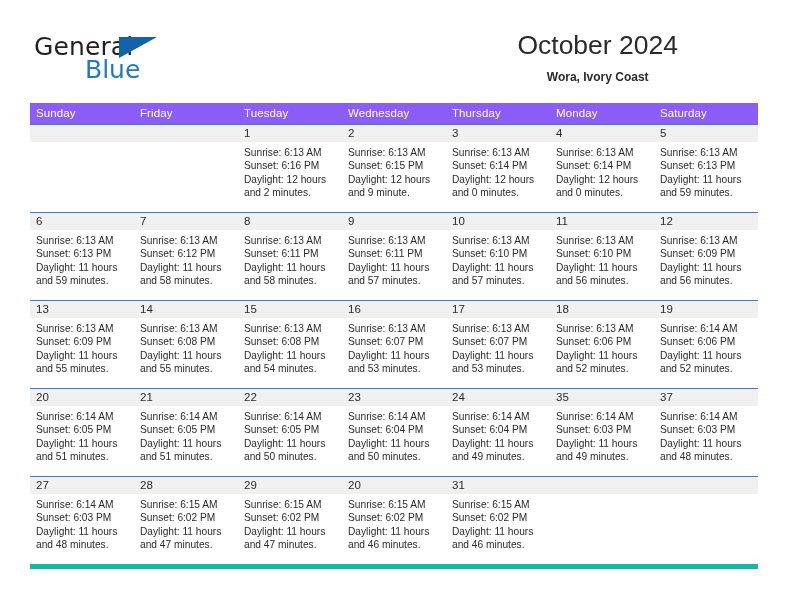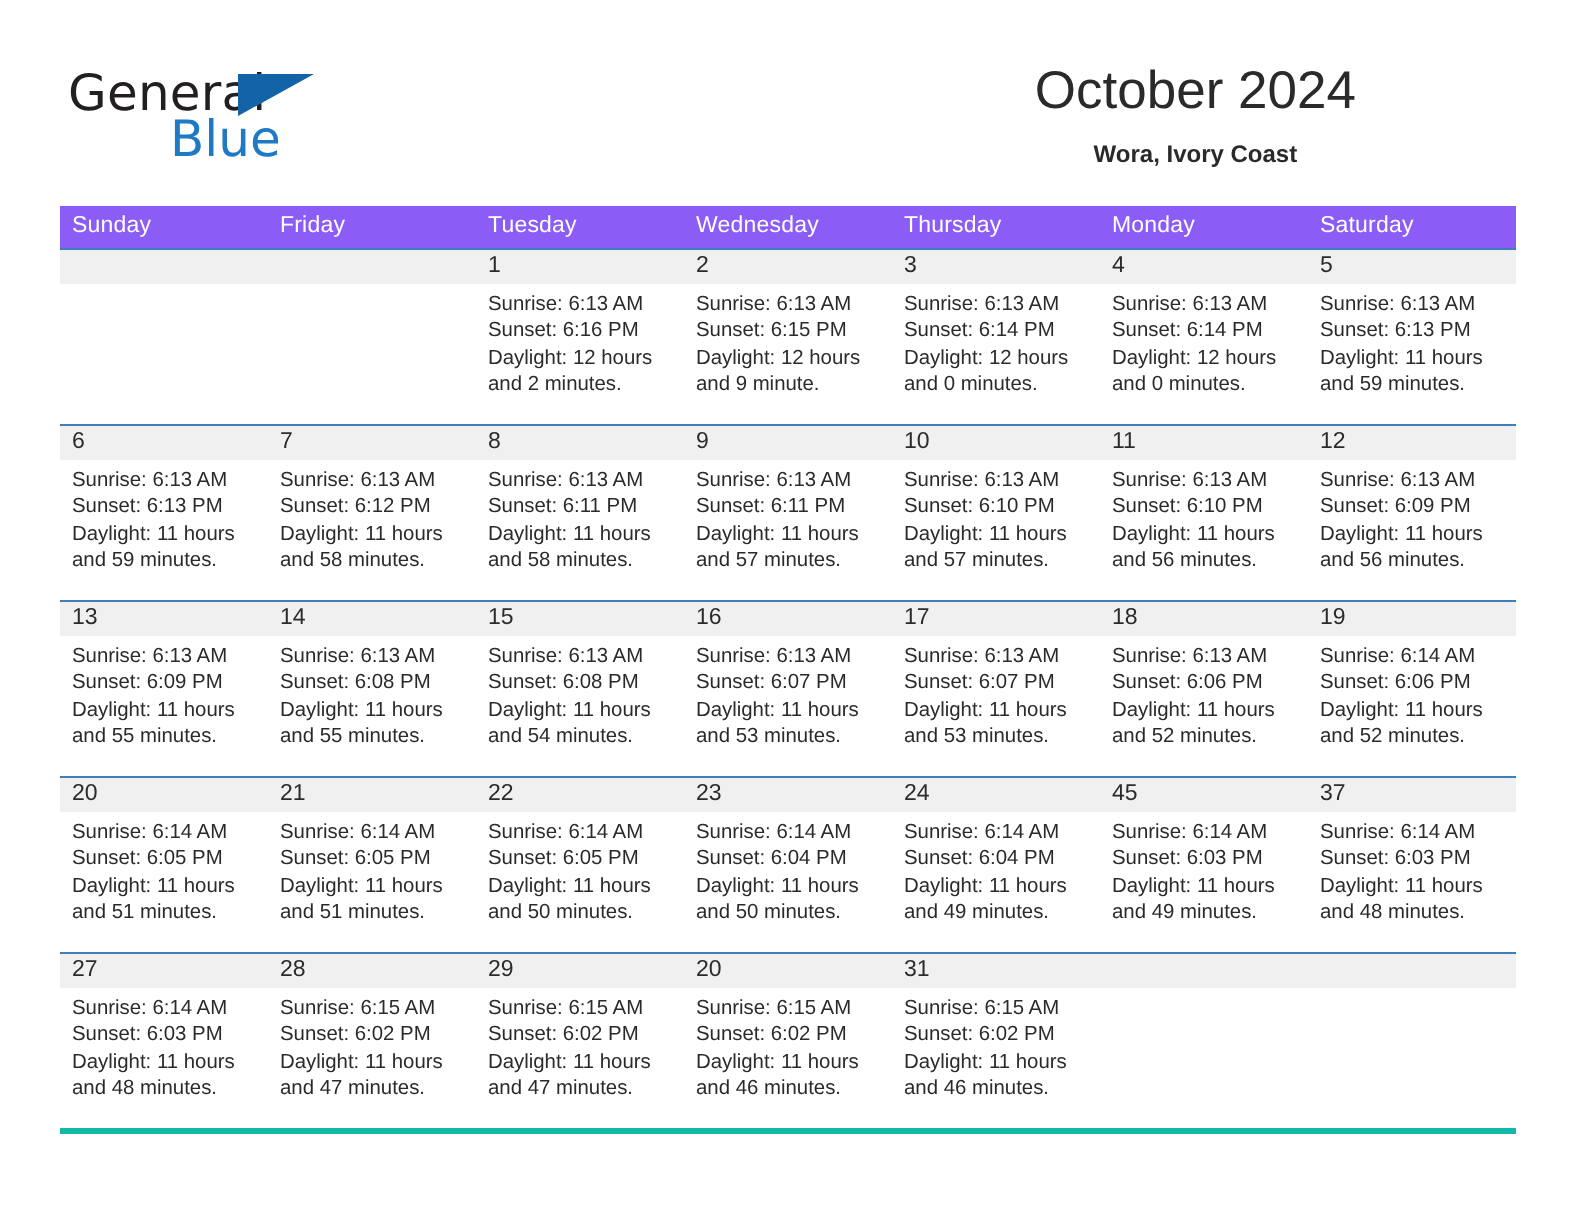"45" div.daynum-band { text: 45 -> 35 }
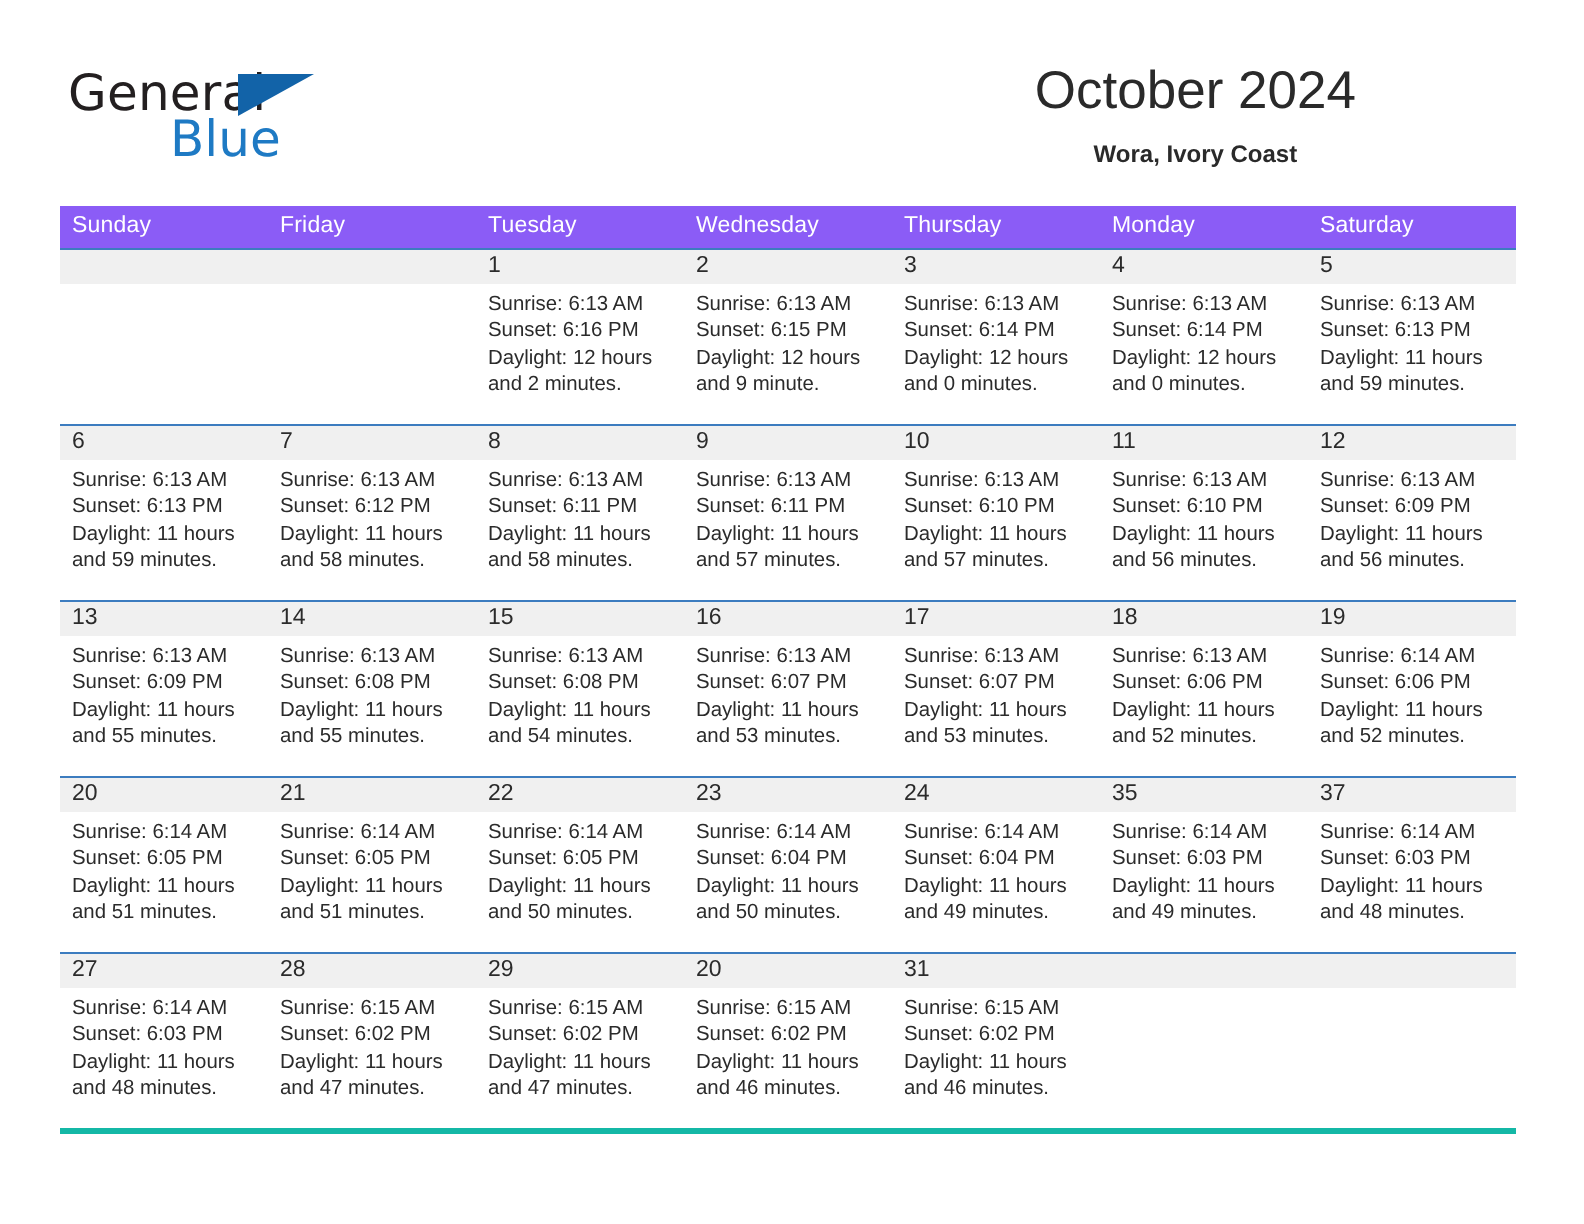"27" tbody tr.week-row.last > td { border-bottom: 3px solid #14b8a6 -> 5px solid #14b8a6 }
